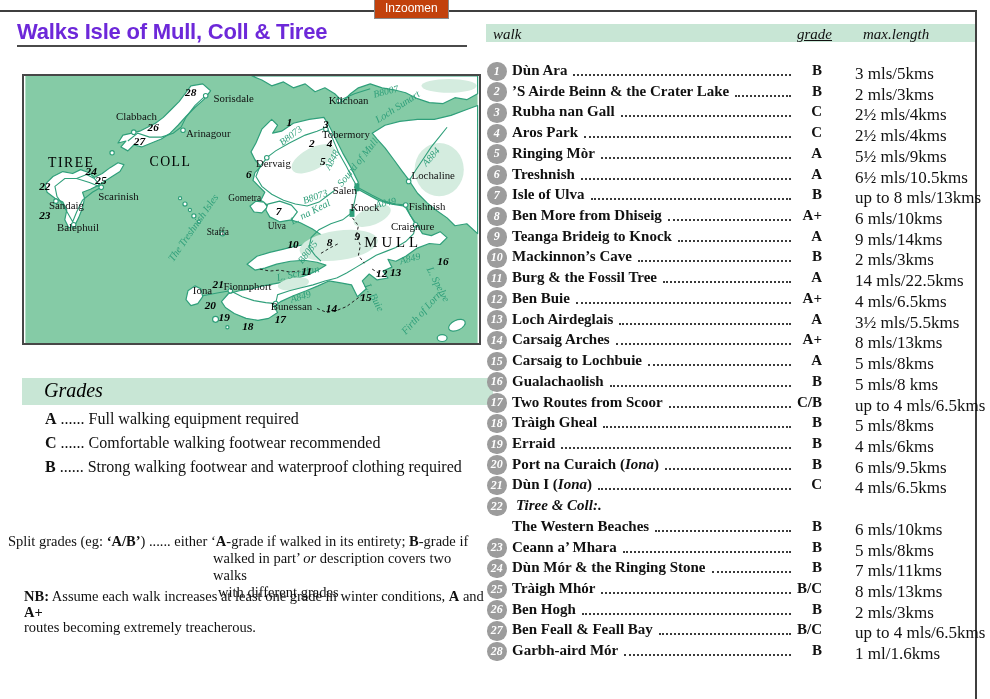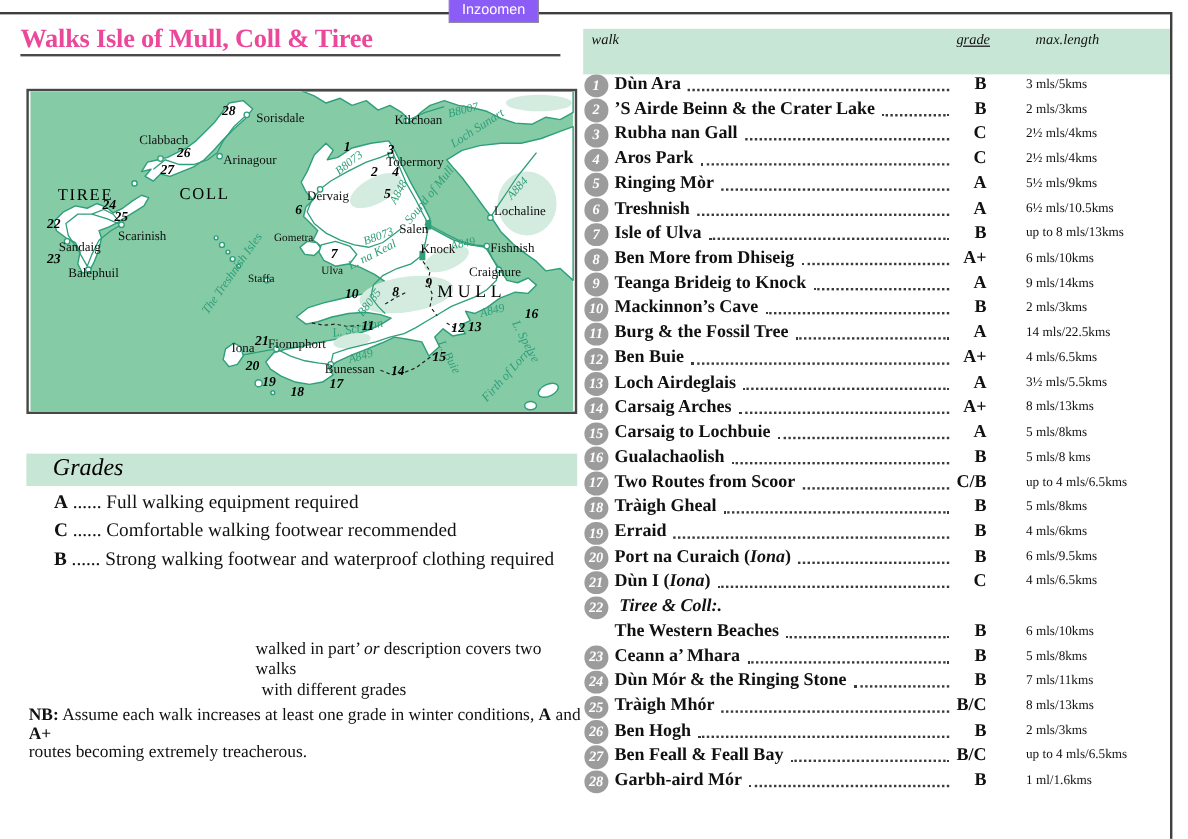"Inzoomen" .tooltip { background: #8b5cf6 -> #c2410c }
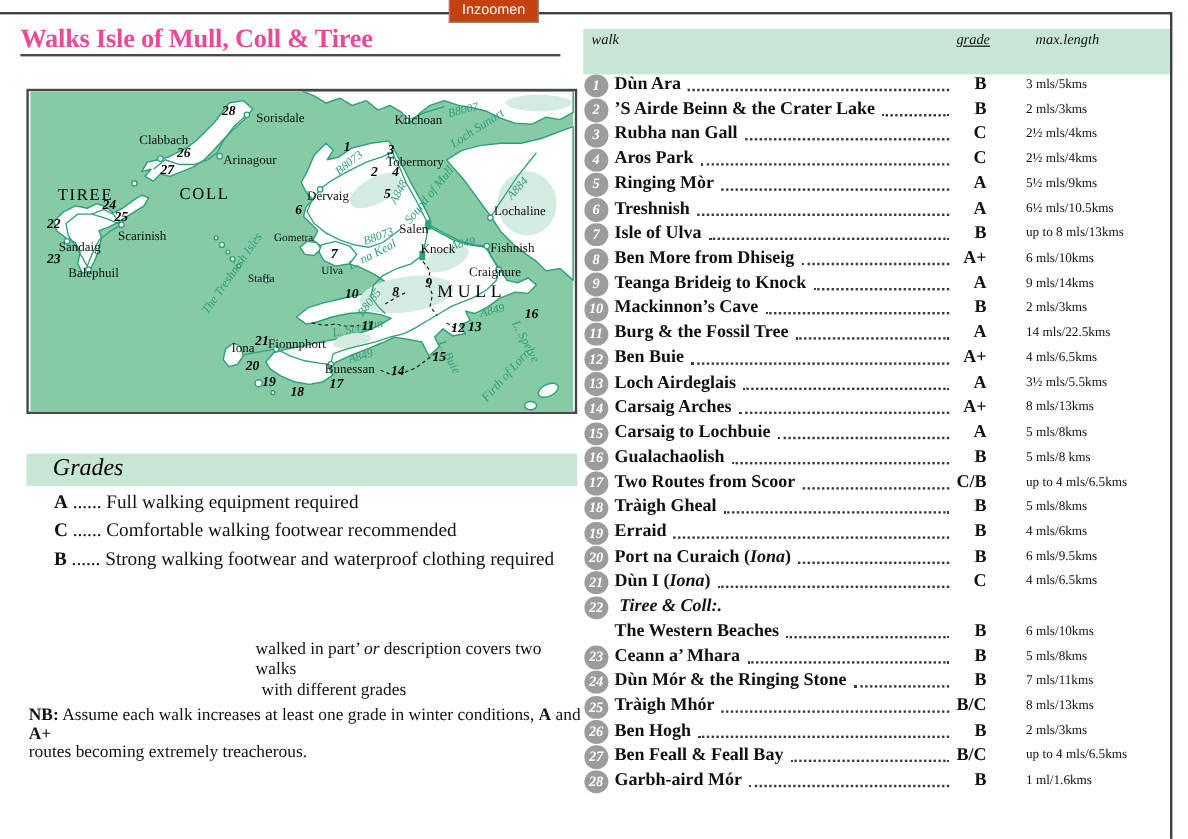"Walks Isle of Mull, Coll" .page-title { color: #ec4899 -> #6d28d9; font-family: Liberation Serif, serif -> Liberation Sans, sans-serif }
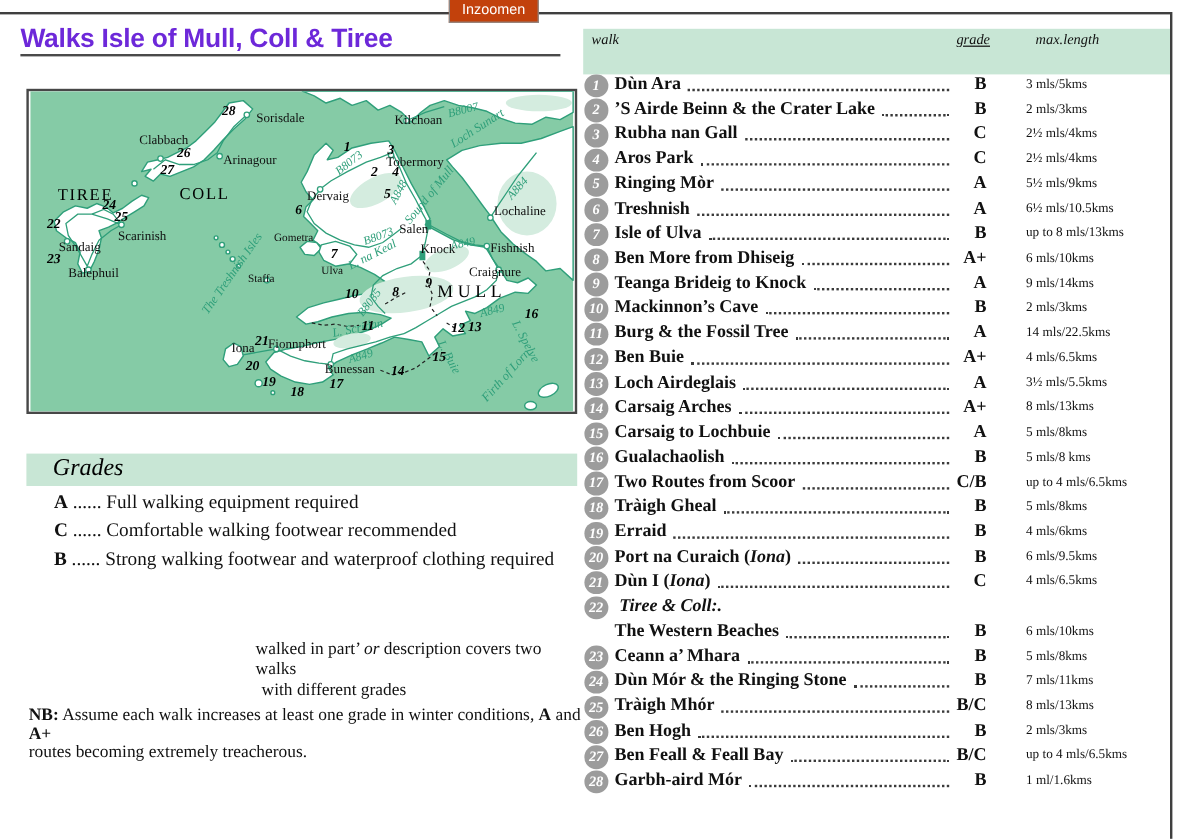"walk" .thead { font-size: 12px -> 15px; height: 38px -> 18px }
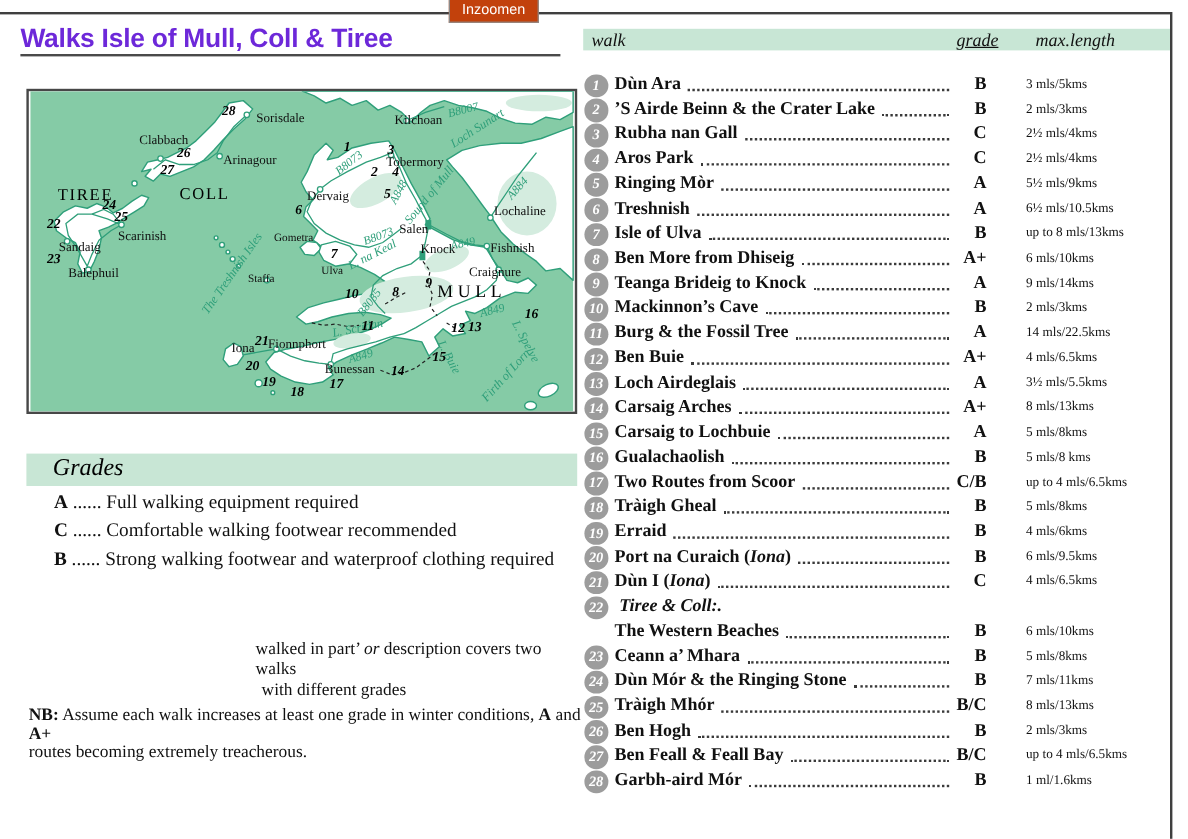"3 mls/5kms" .wlen { font-size: 11px -> 17px }
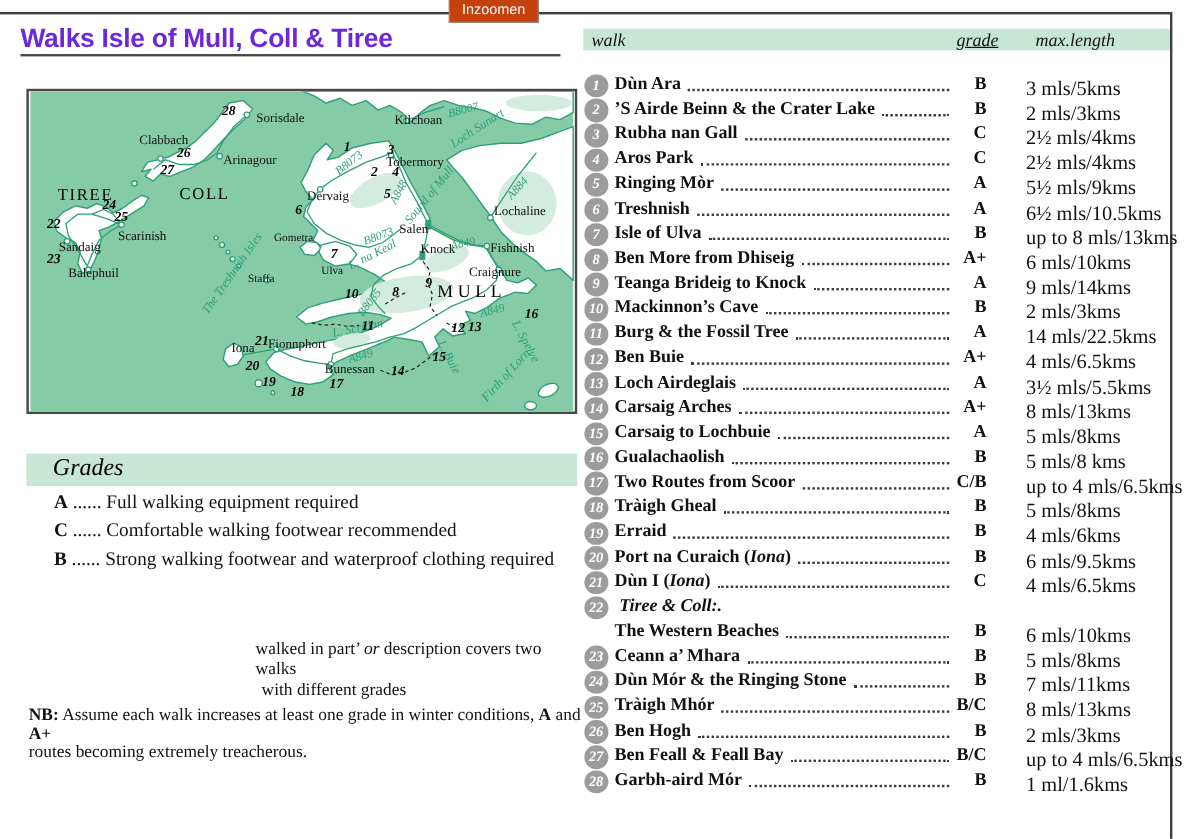"Grades" .grades-bar { padding-left: none -> 12px }
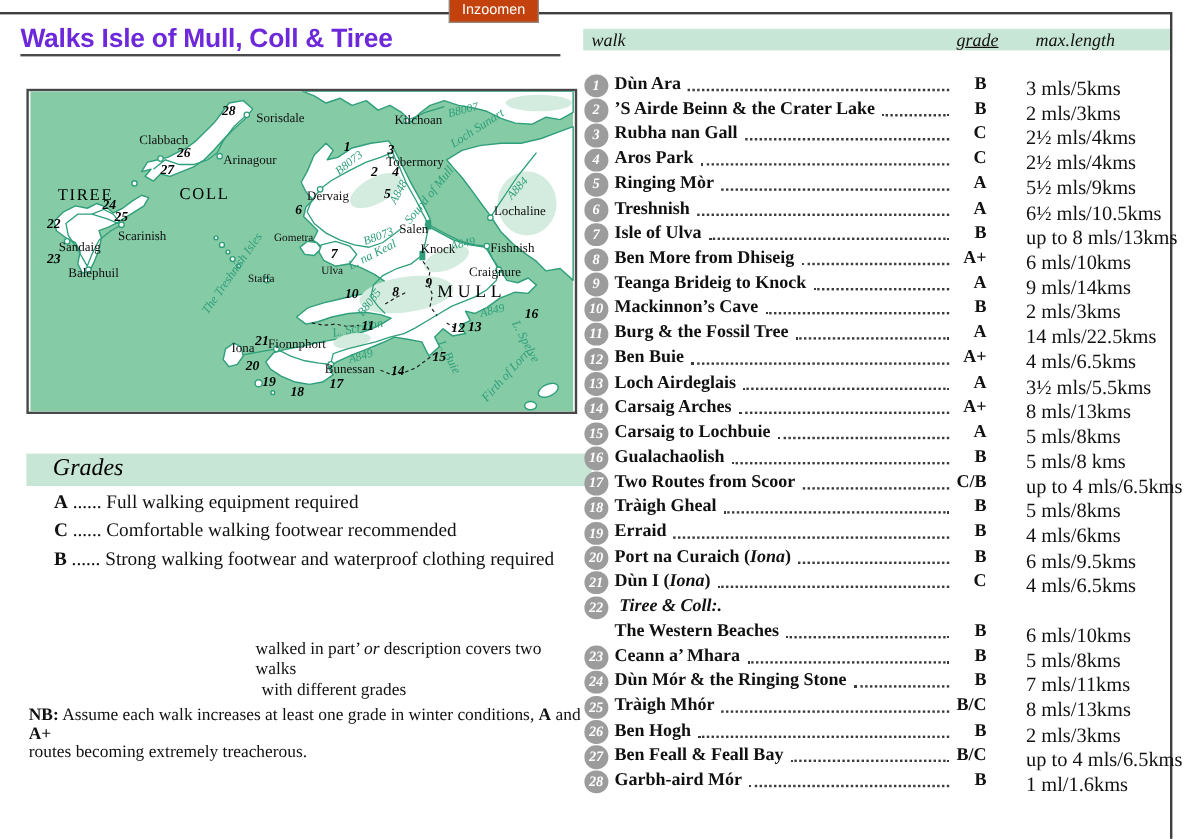"Split grades (eg: ‘A/B’) ......" div.sline1 { html: none -> <div><span>Split grades (eg: </span><b>‘A/B’</b><span>) ...... either ‘</span><b>A</b><span>-grade if walked in its entirety; </span><b>B</b><span>-grade if</span></div> }
